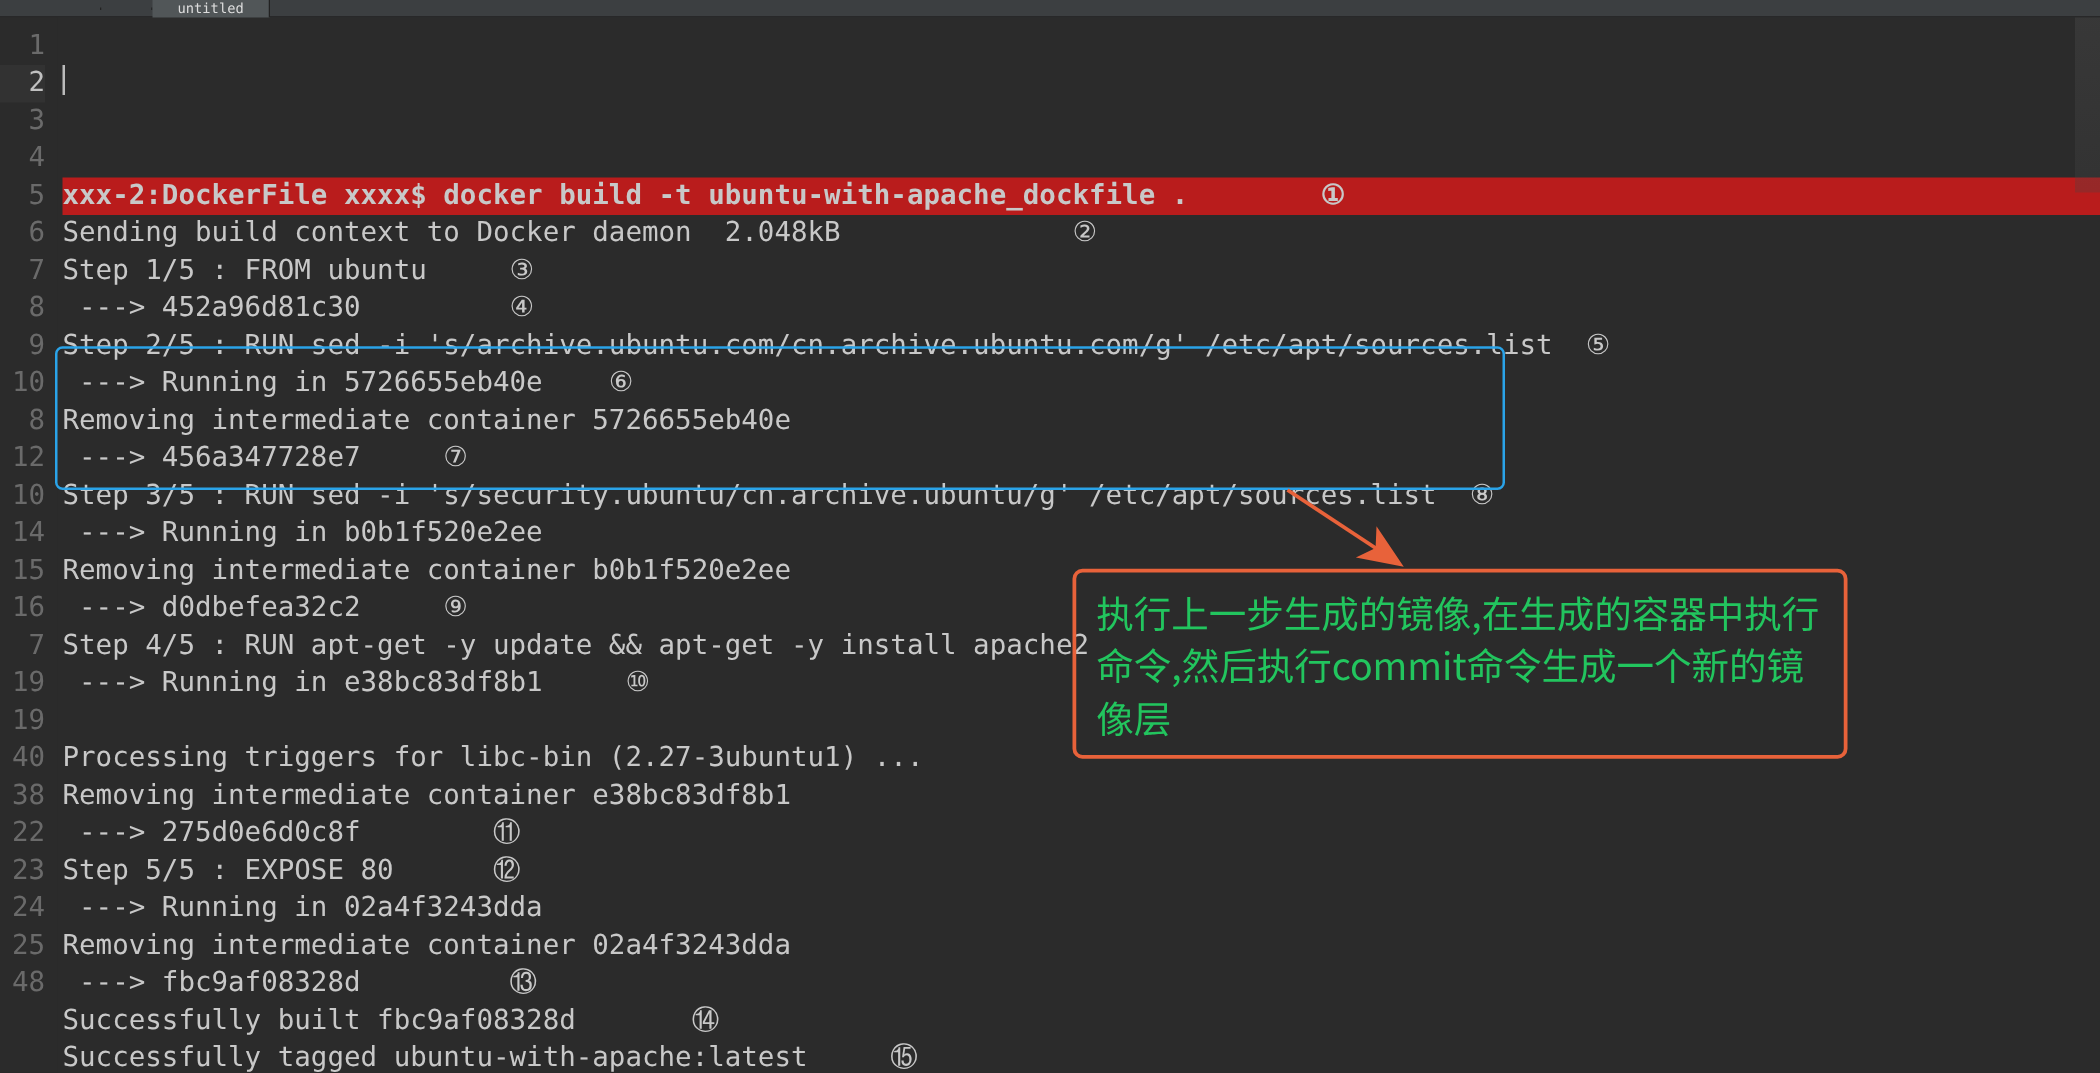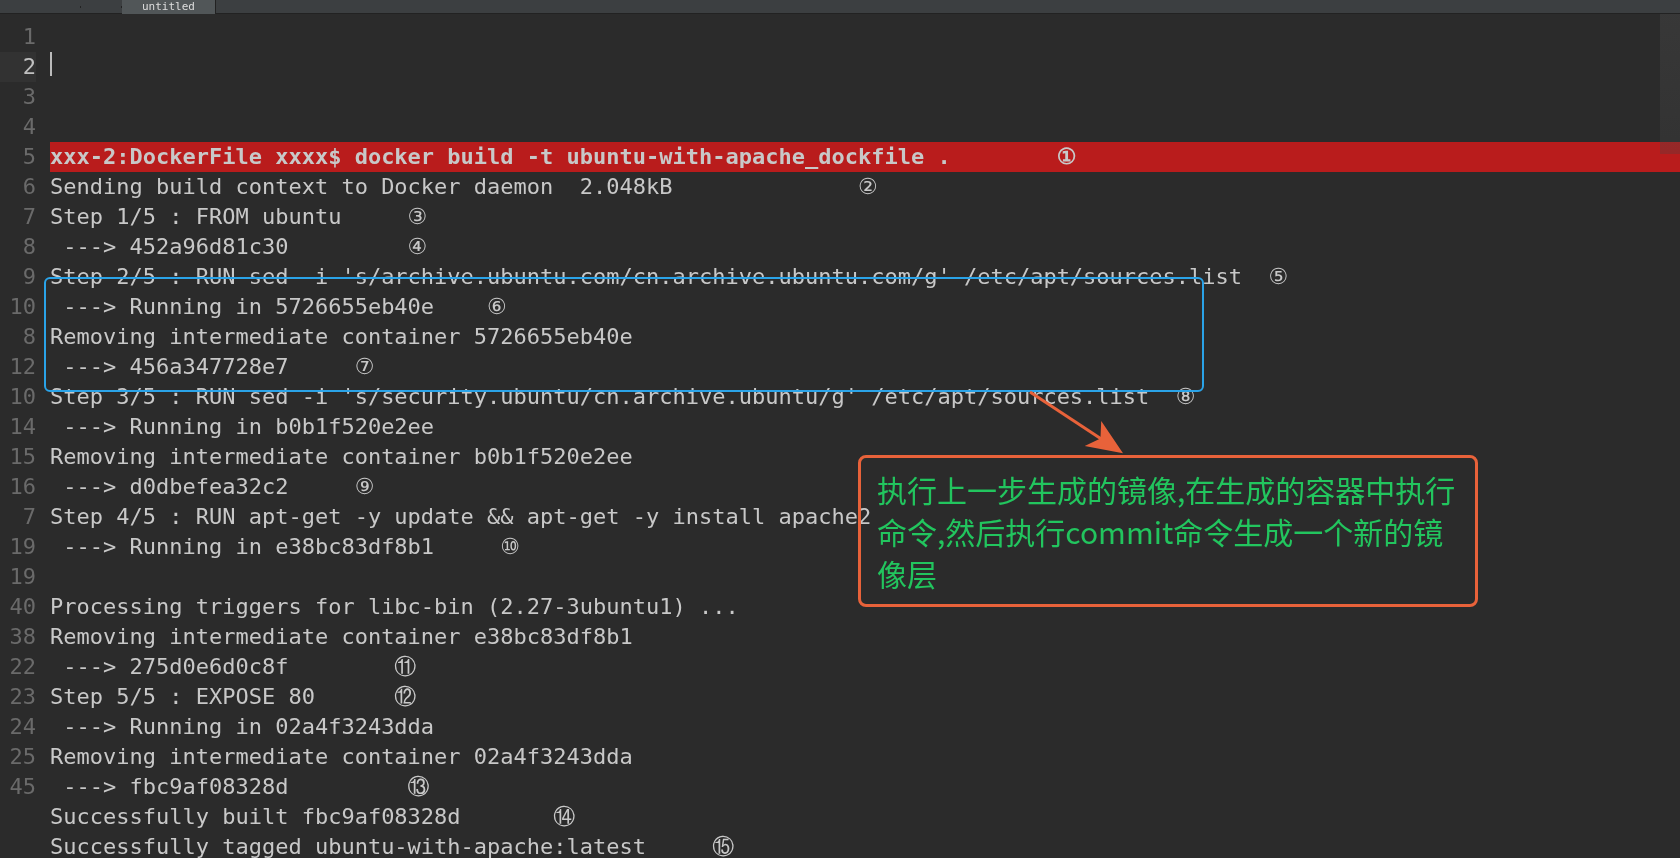"45" div.ln { text: 45 -> 48 }
